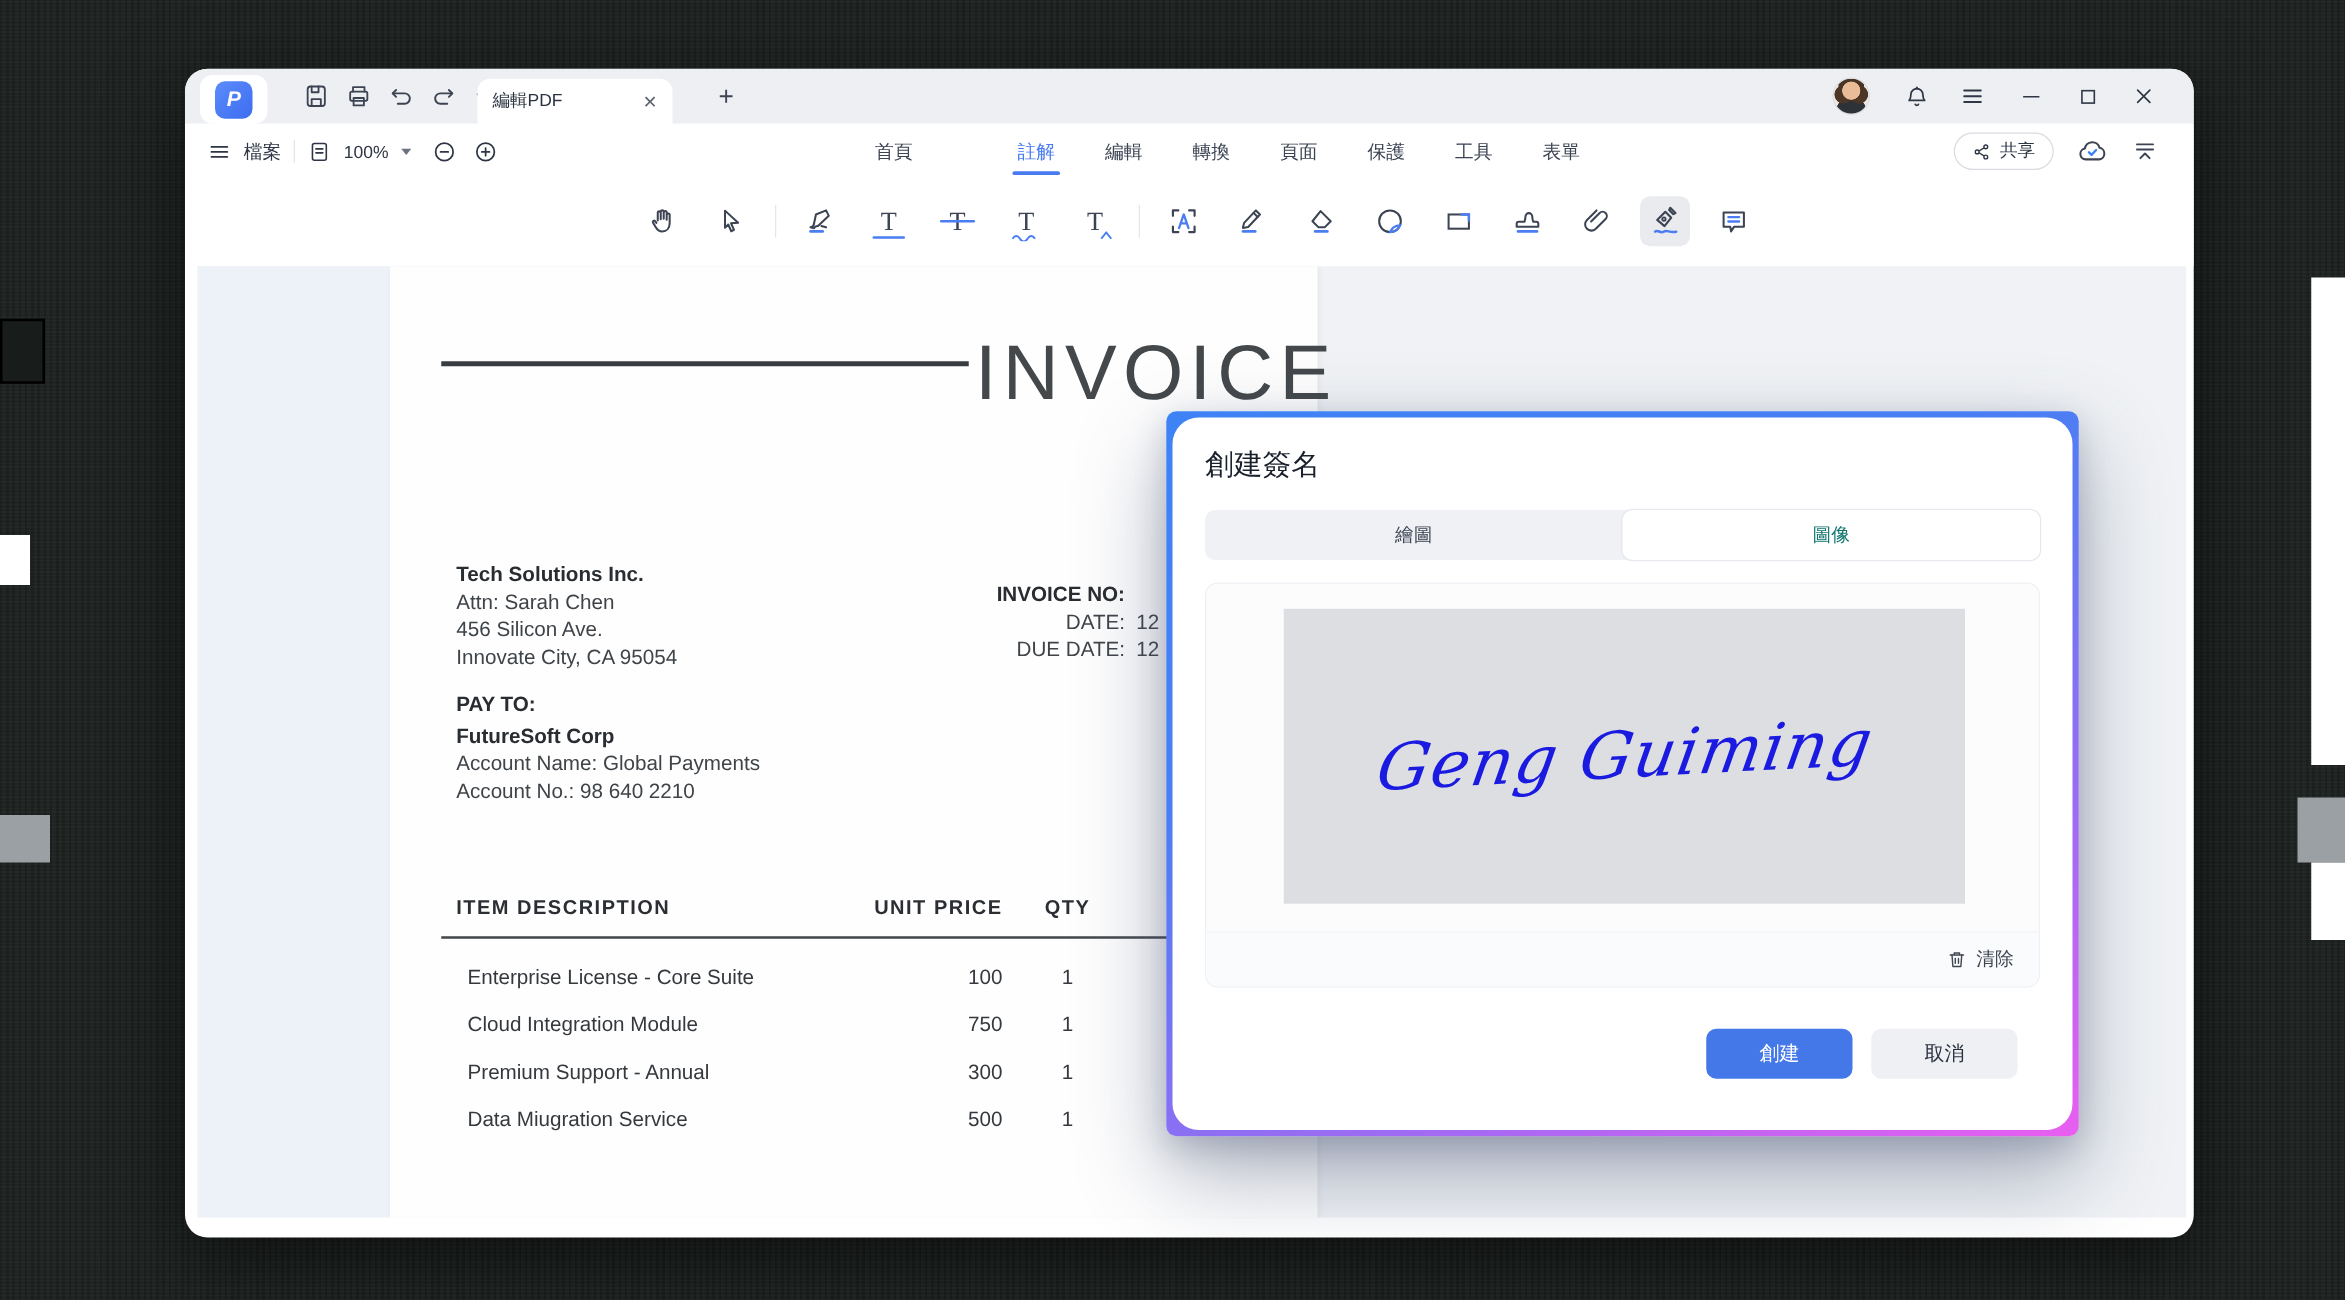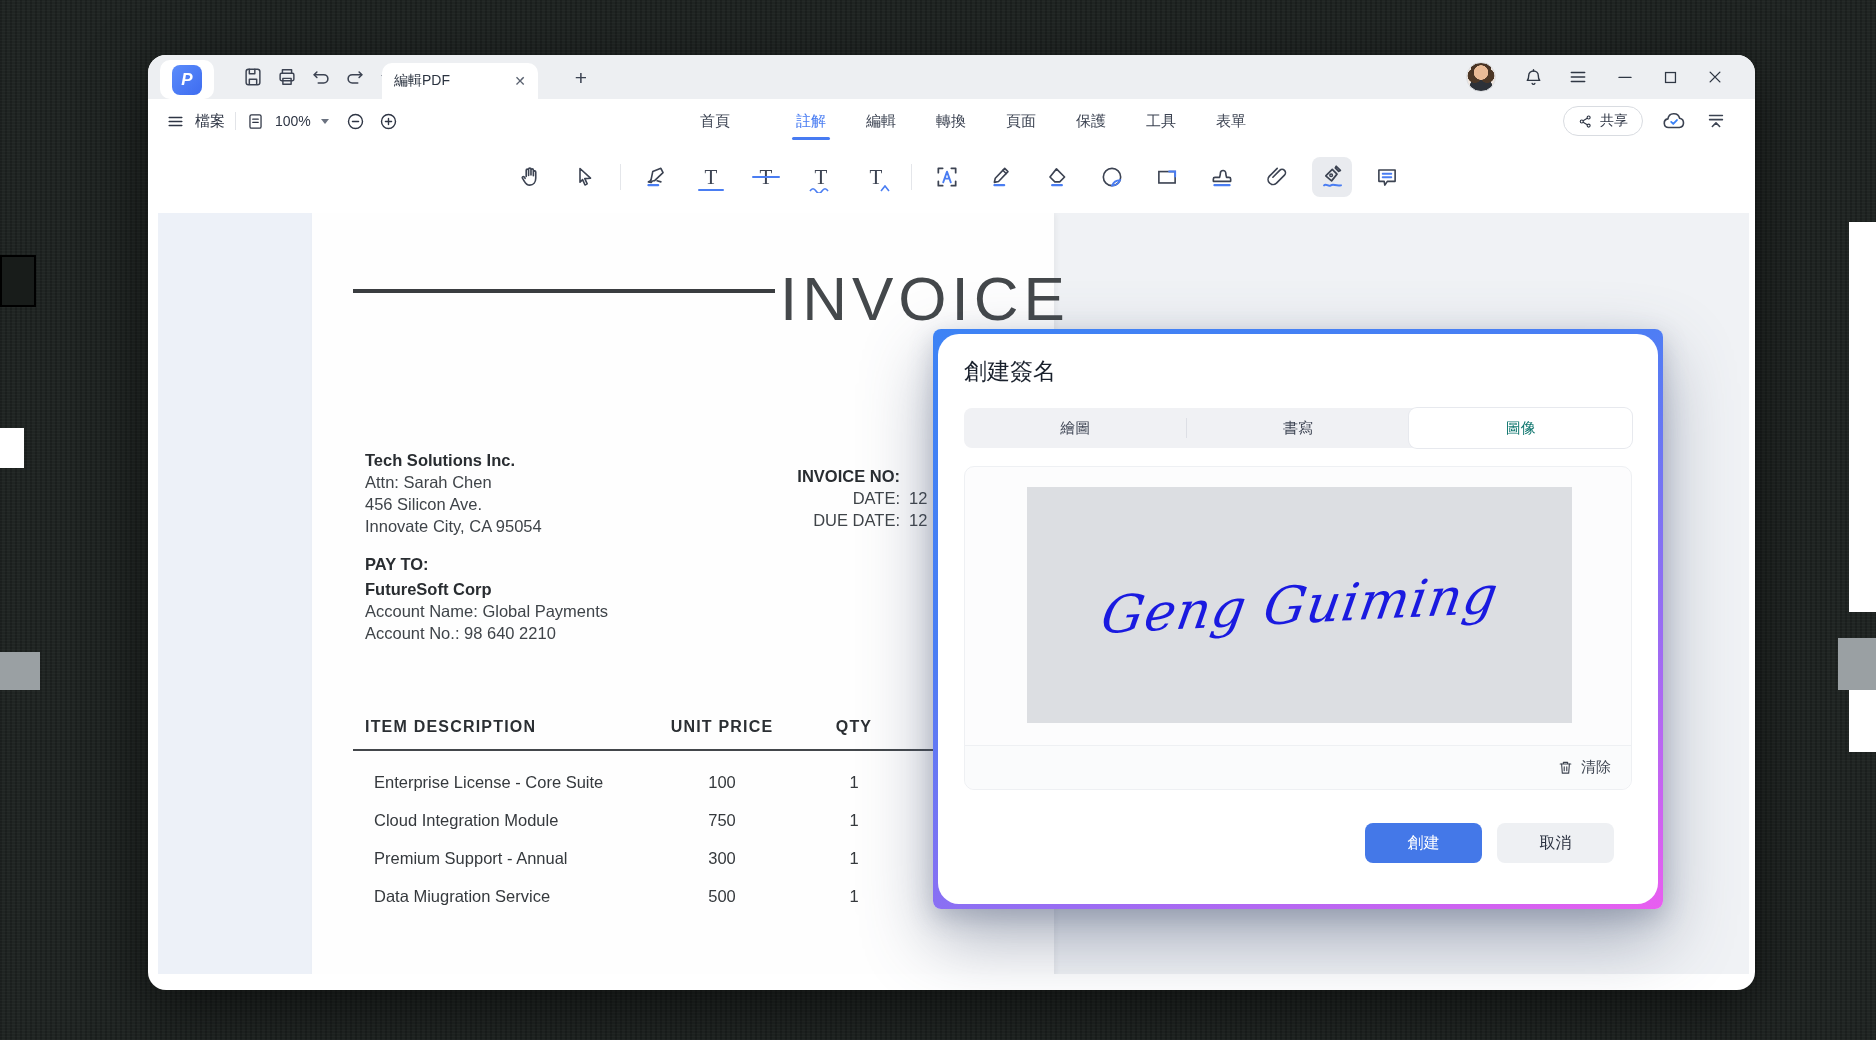"首頁" .ribbon-tab.first { margin-right: 26px -> 44px }
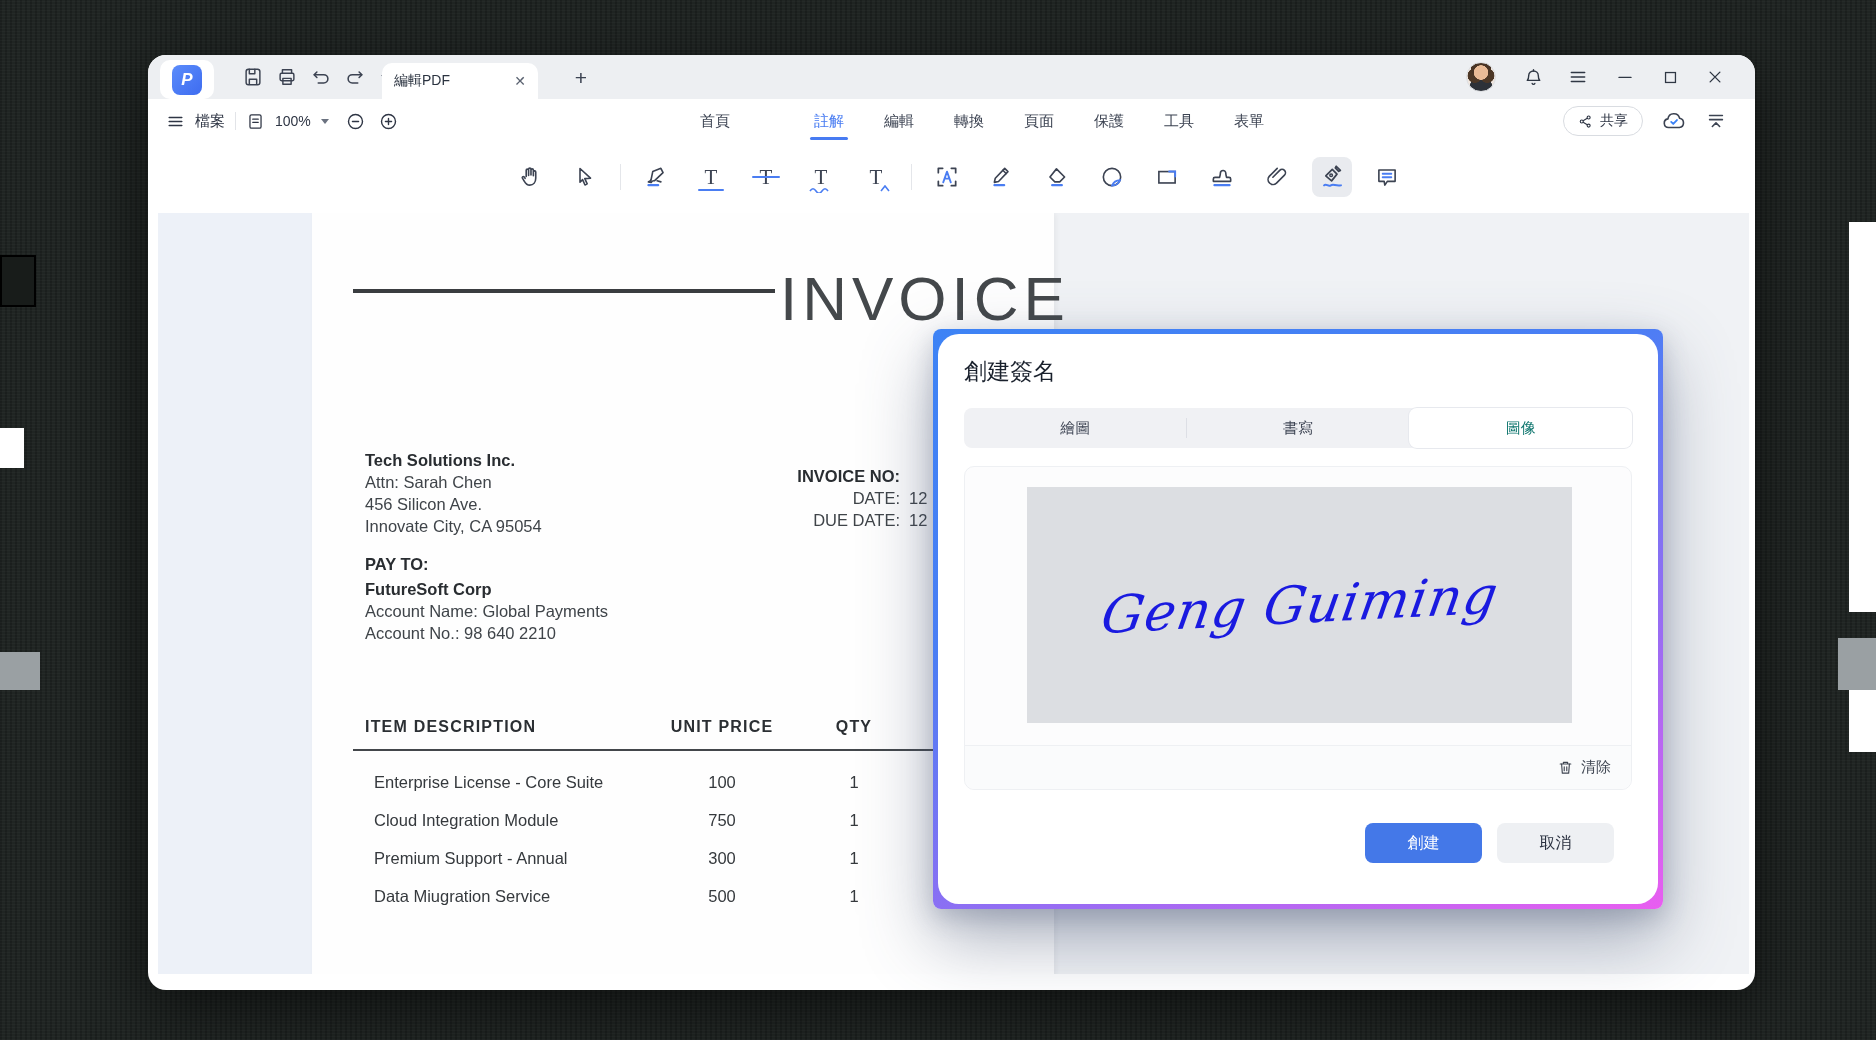"書寫" div.dlg-tab { html: <div>書寫</div> -> none }
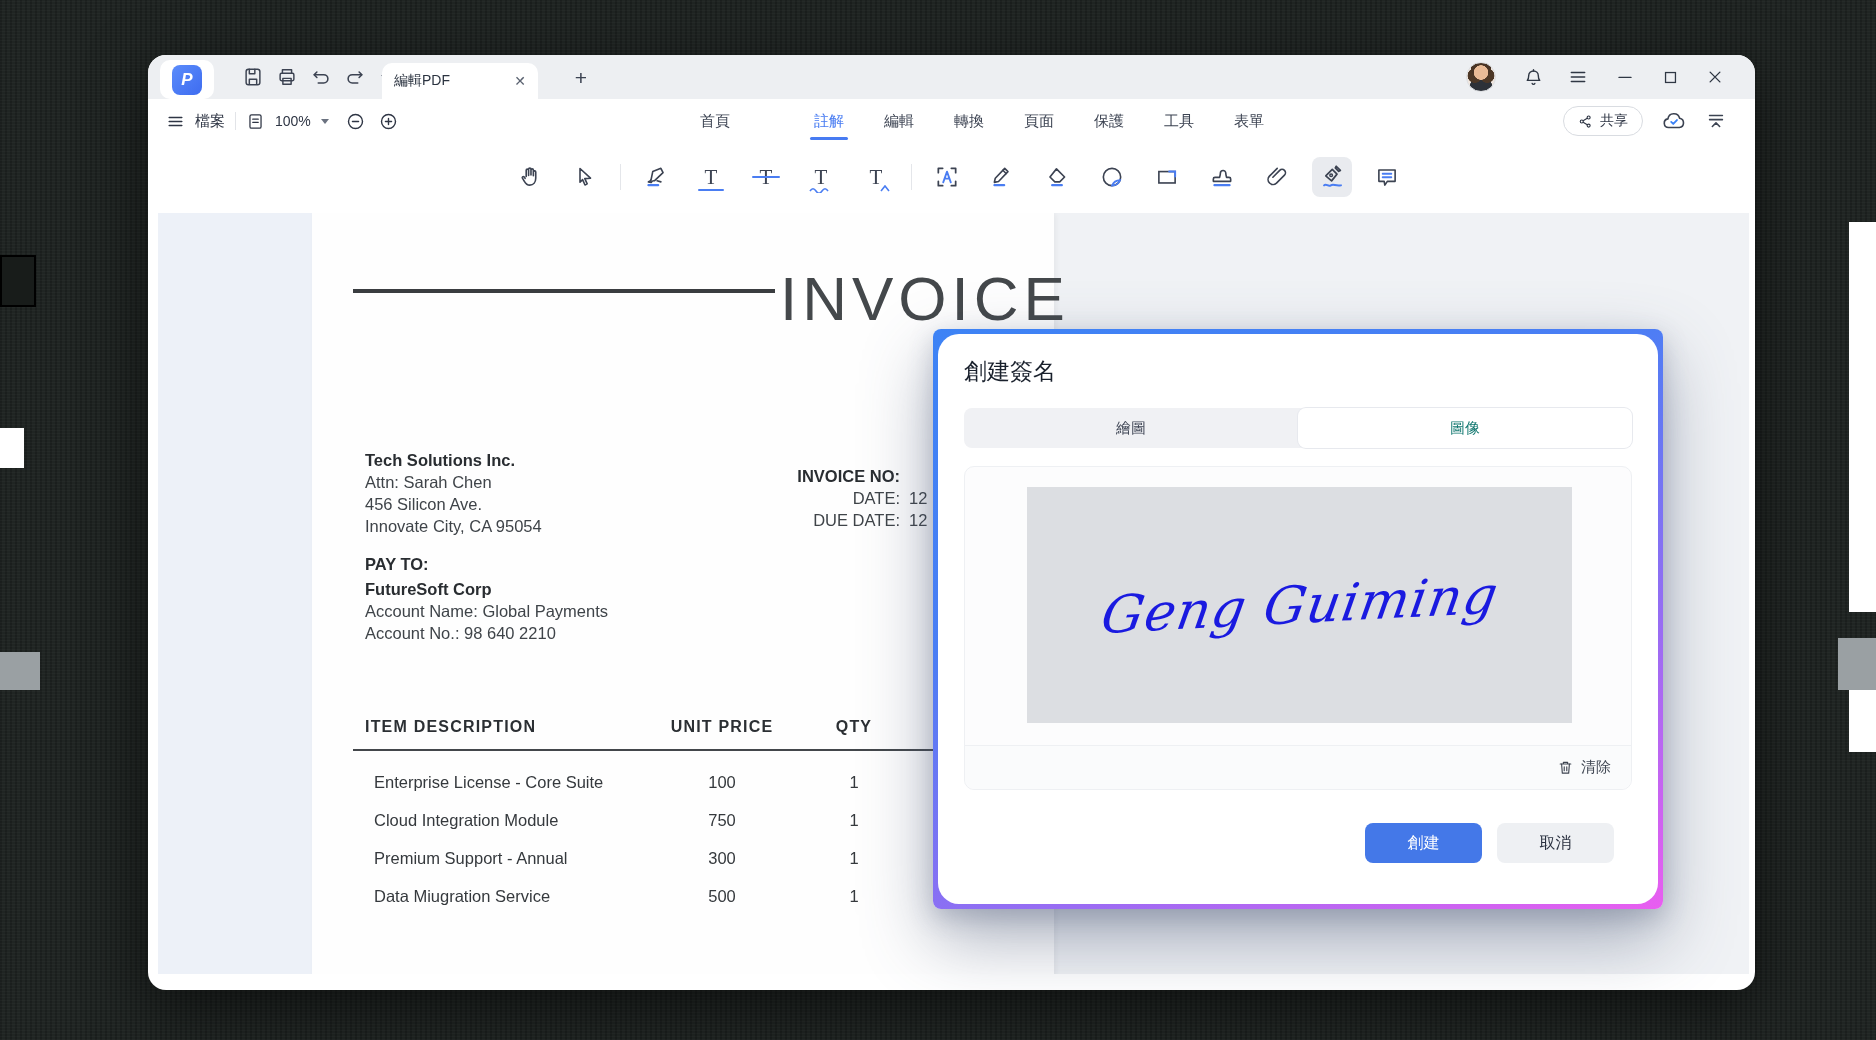"UNIT PRICE" .col-price { text-align: center -> right }
